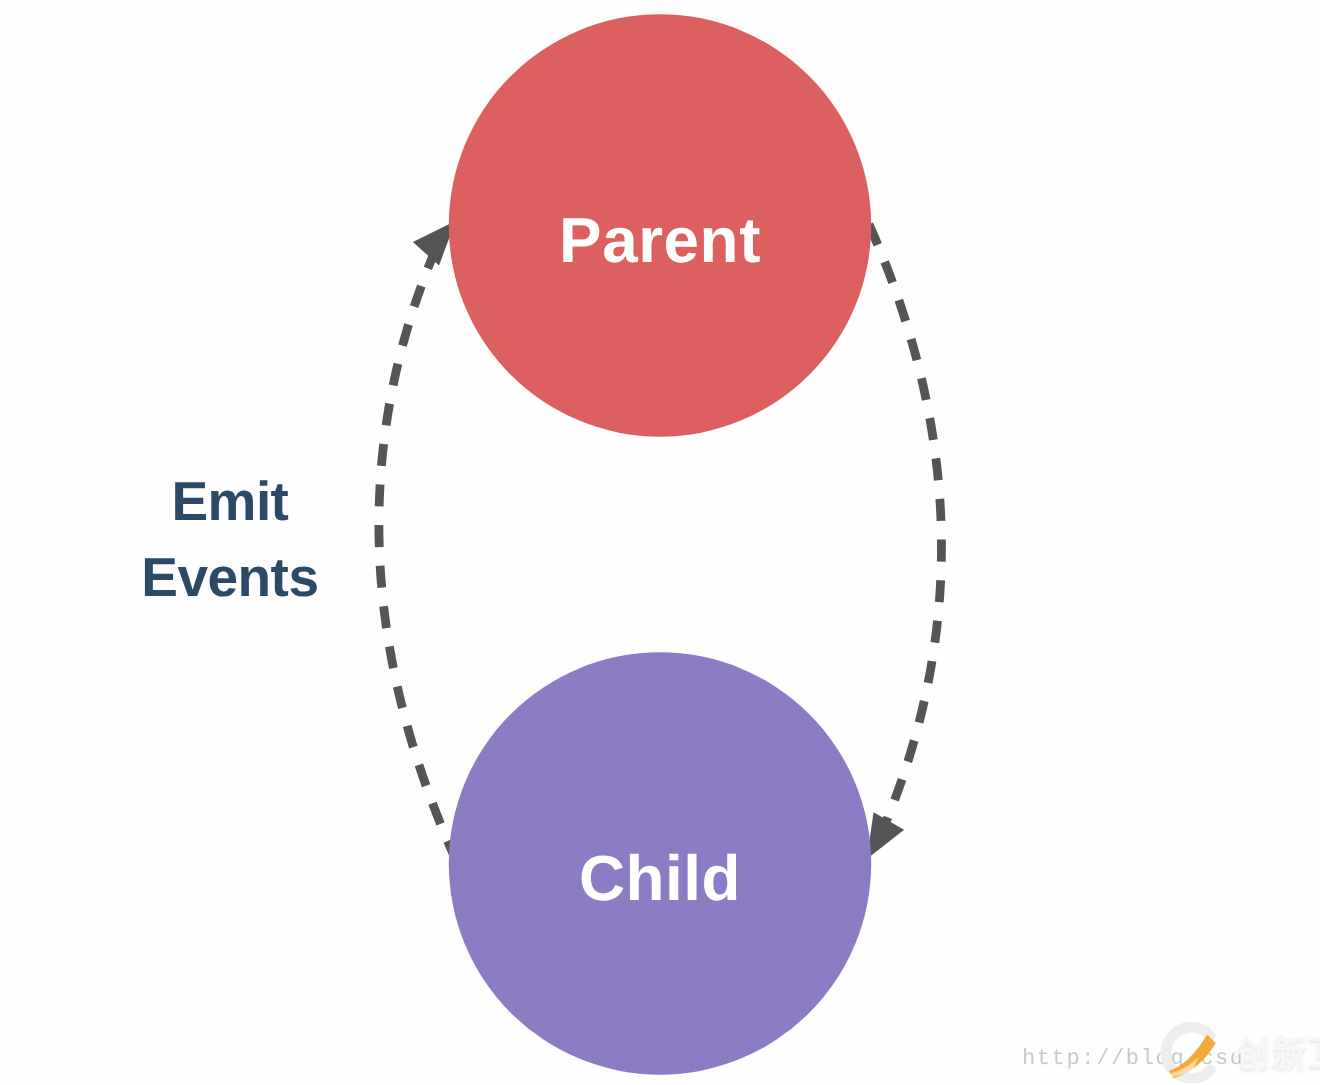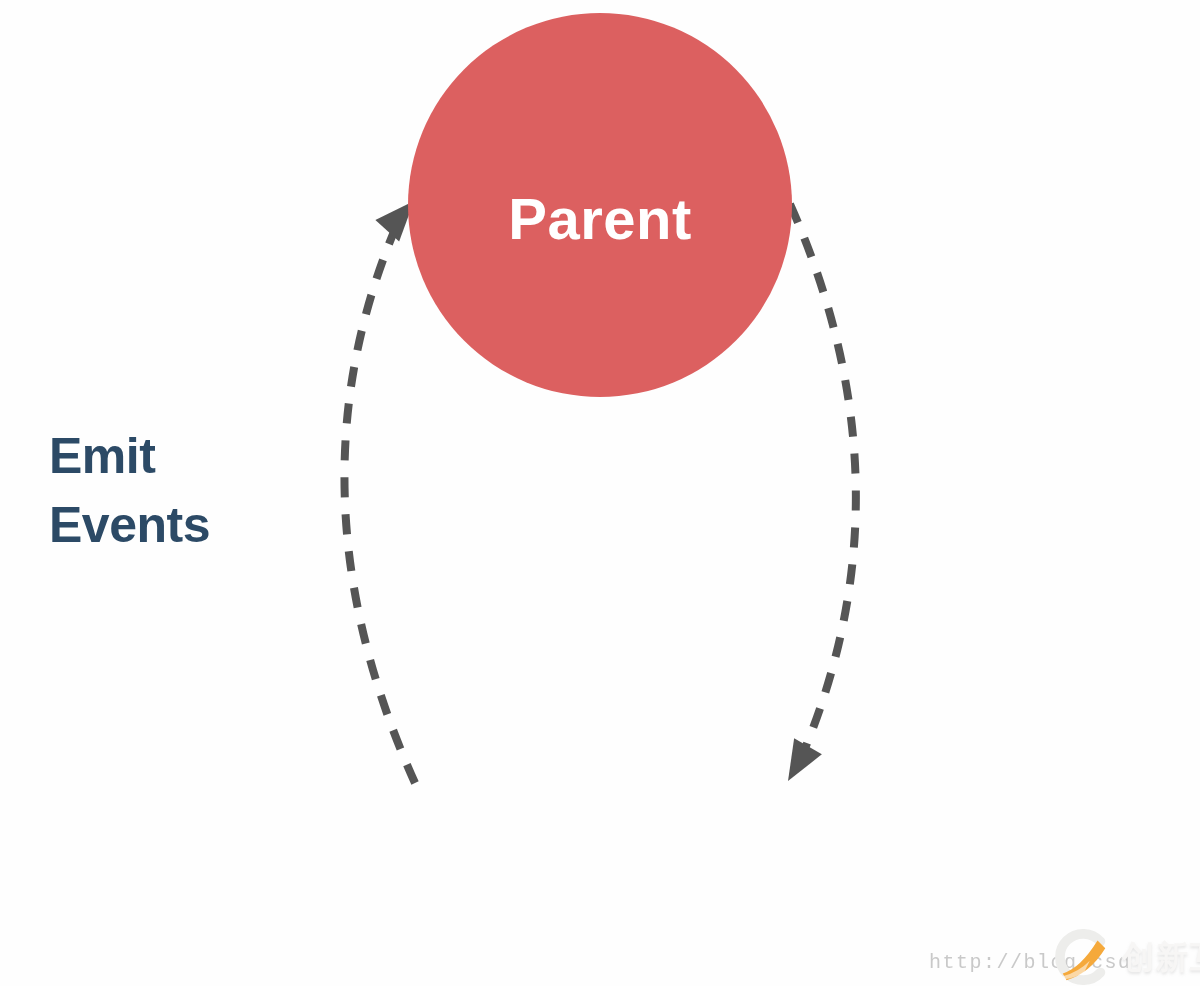"Emit" .side-label { text-align: left -> center }
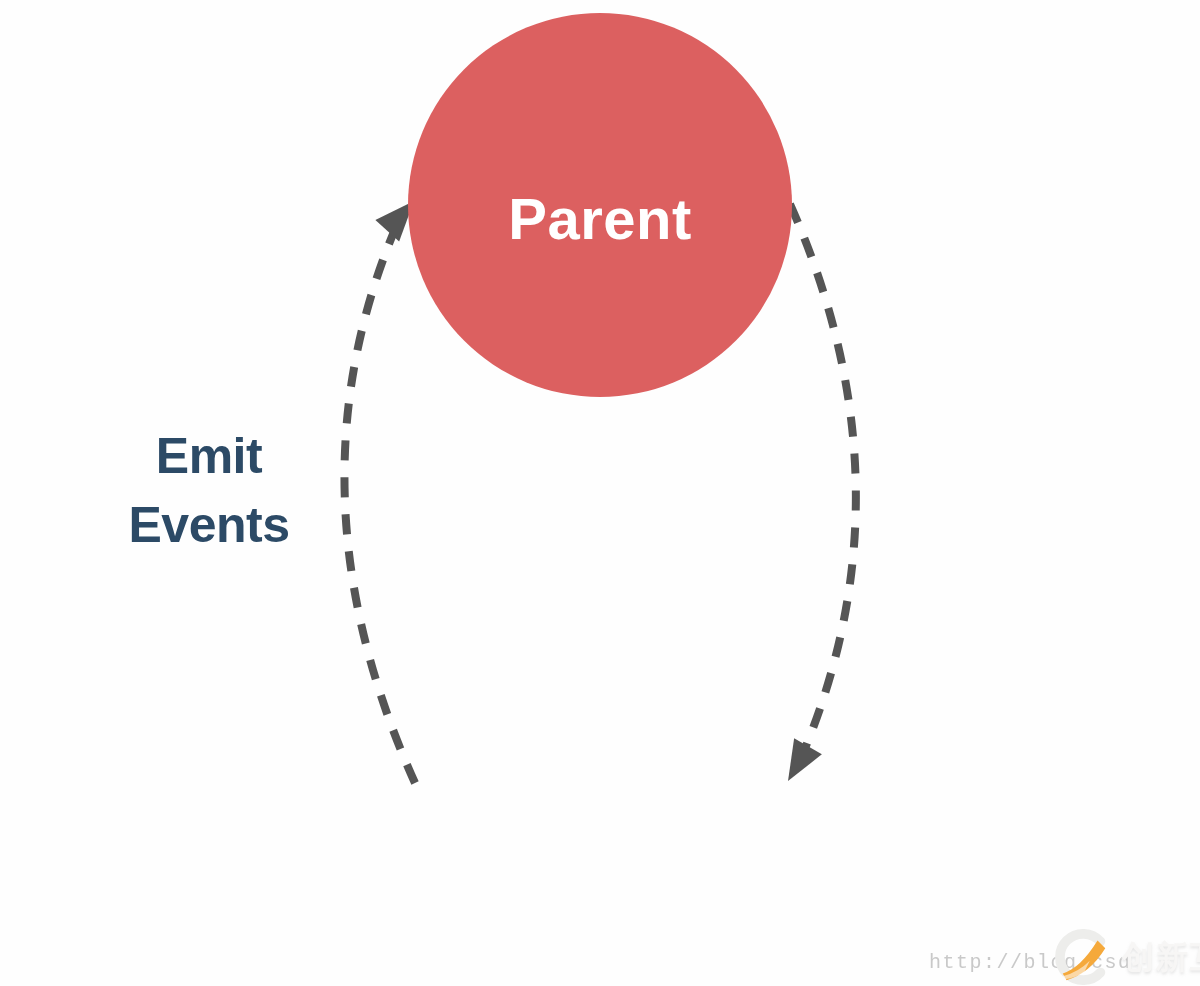"Child" div.circle { html: none -> <div> <span>Child</span> </div> }
